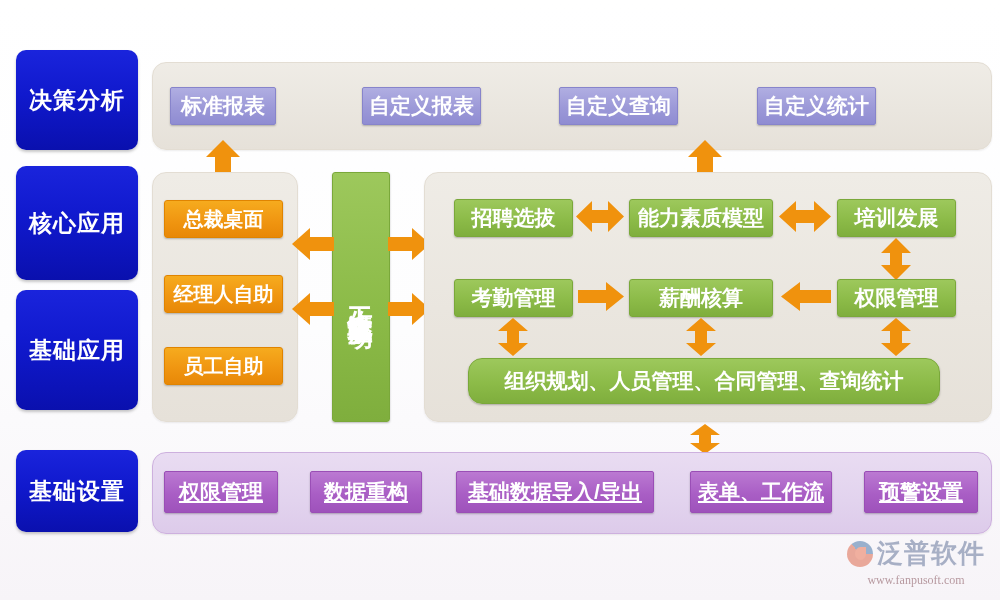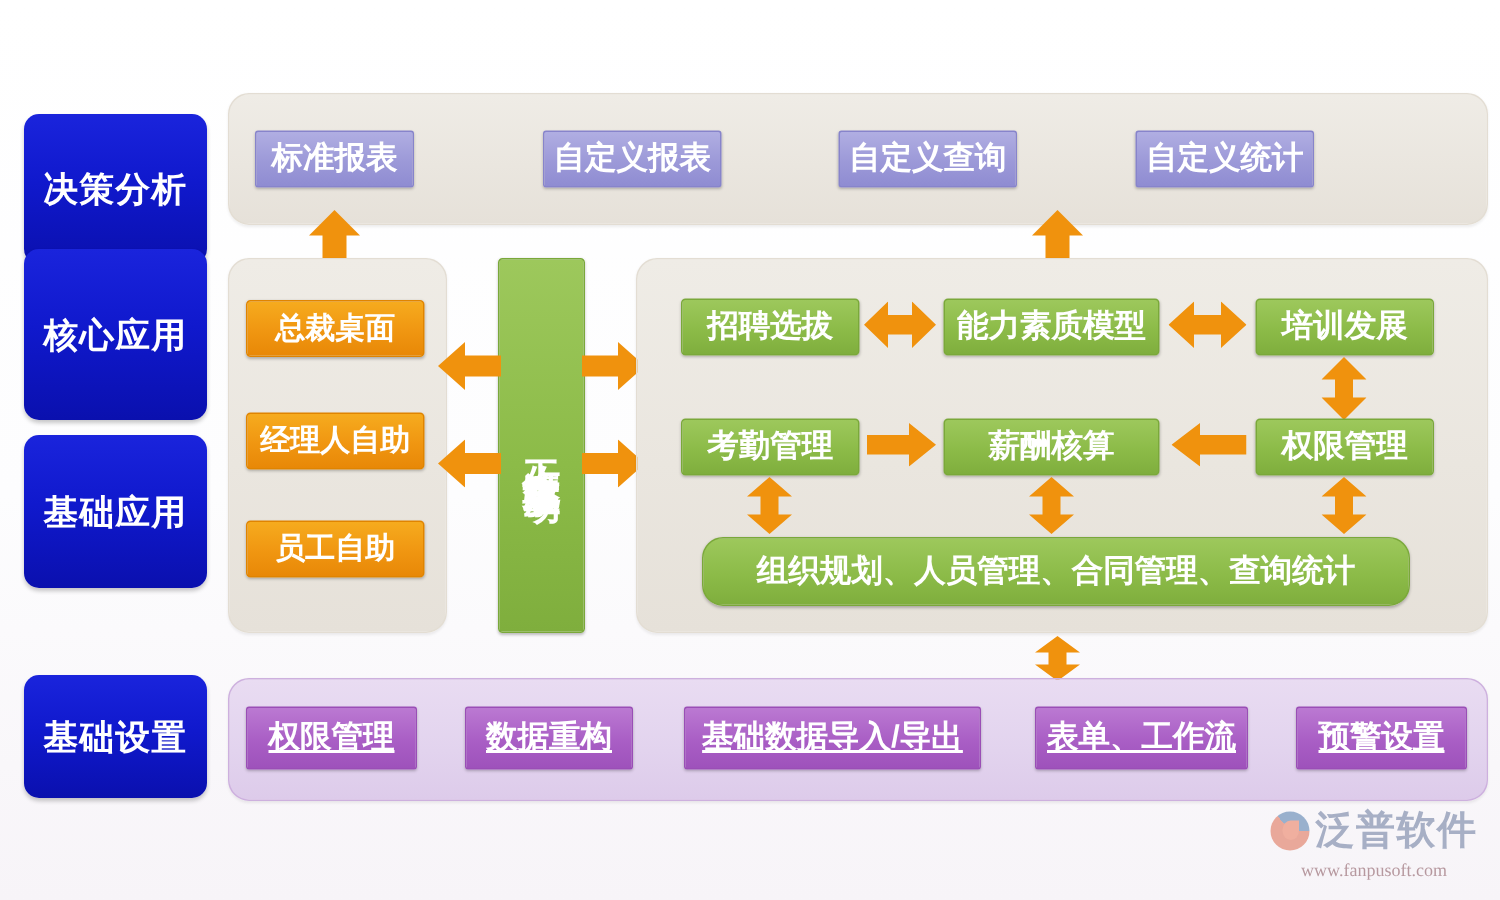"决策分析" .cat-0 { top: 76px -> 50px }
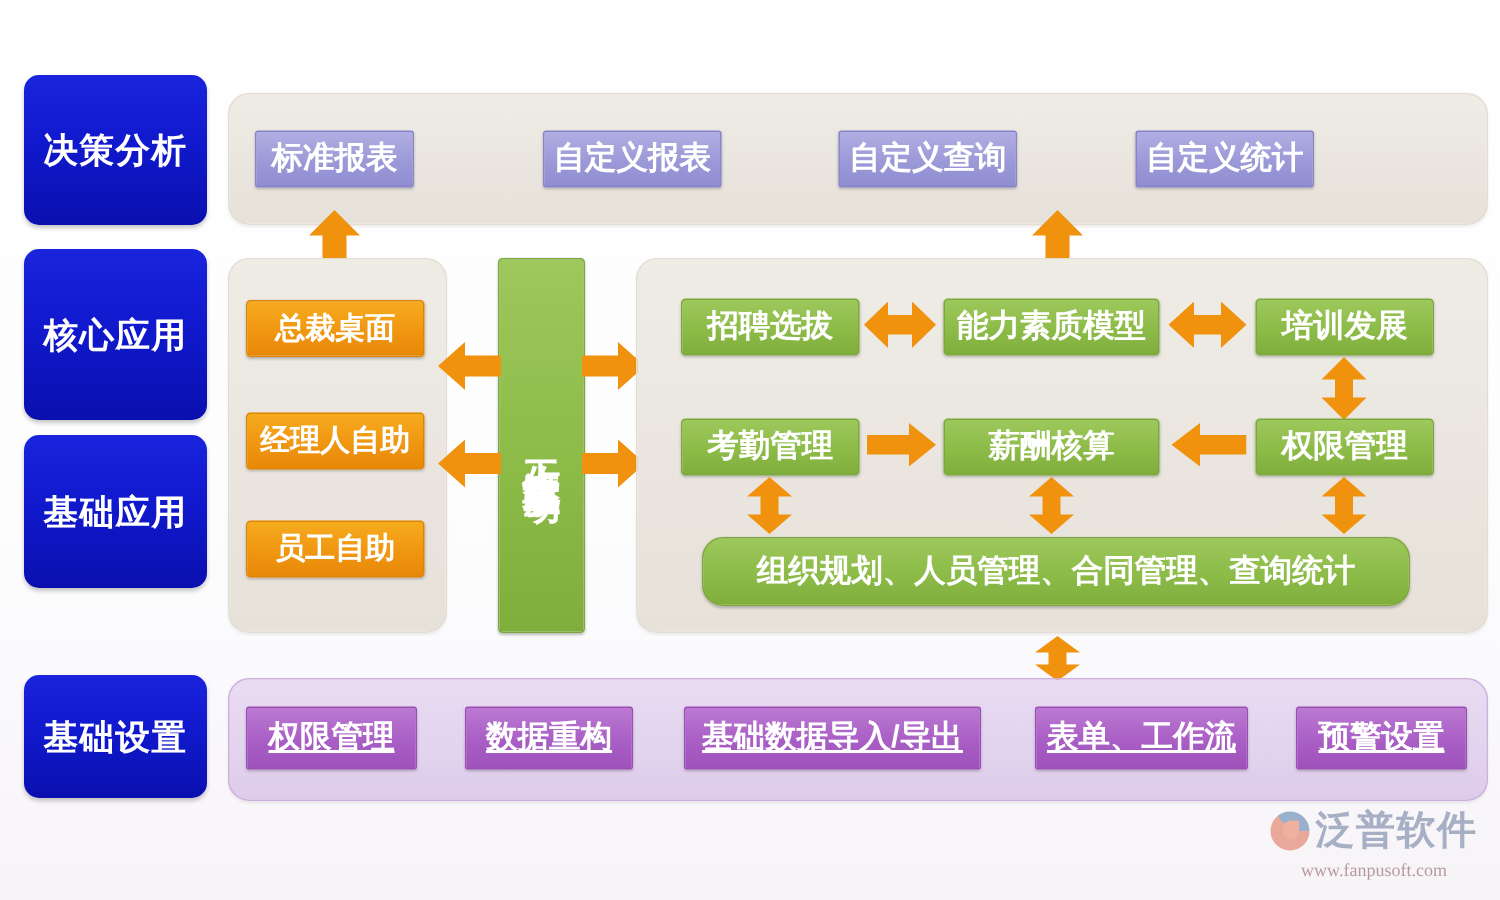"基础应用" .cat-2 { height: 102px -> 120px }
